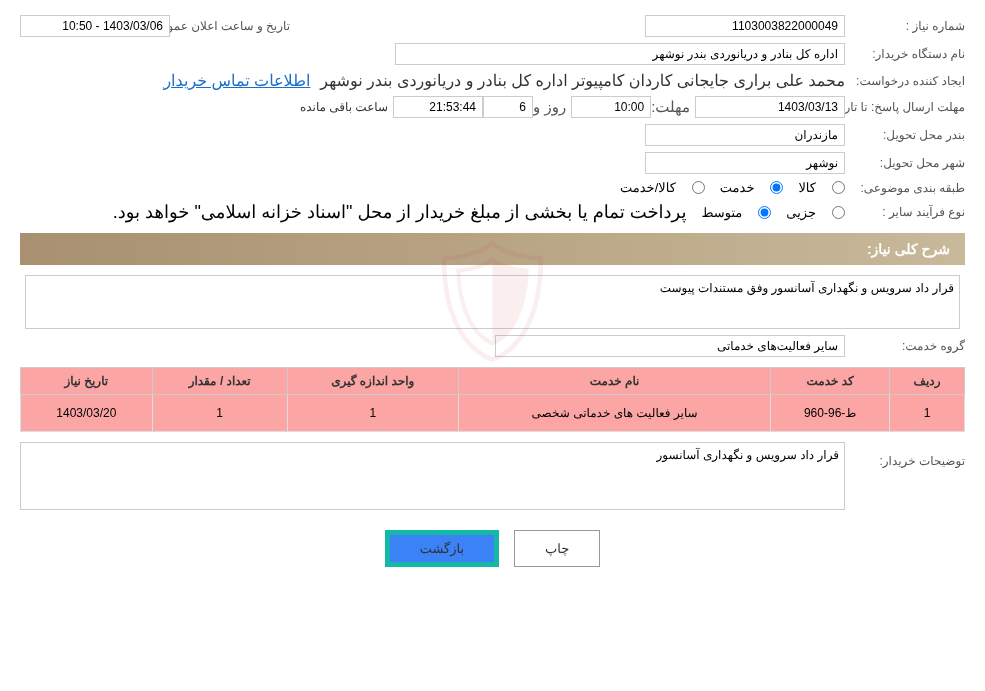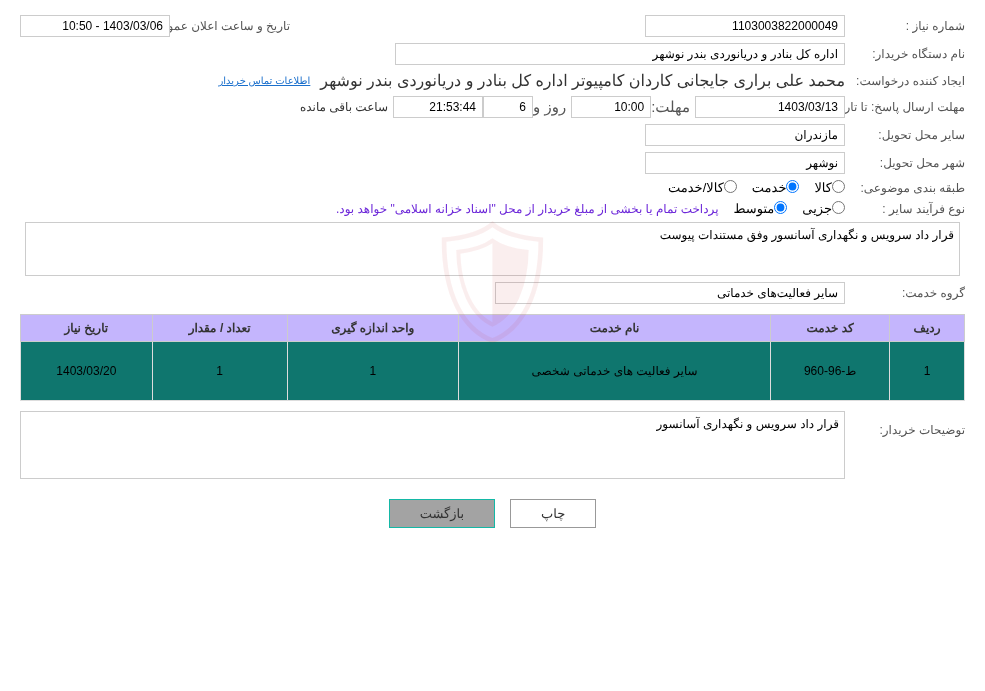"اطلاعات تماس خریدار" .blue-link { font-size: 10px -> 16px }
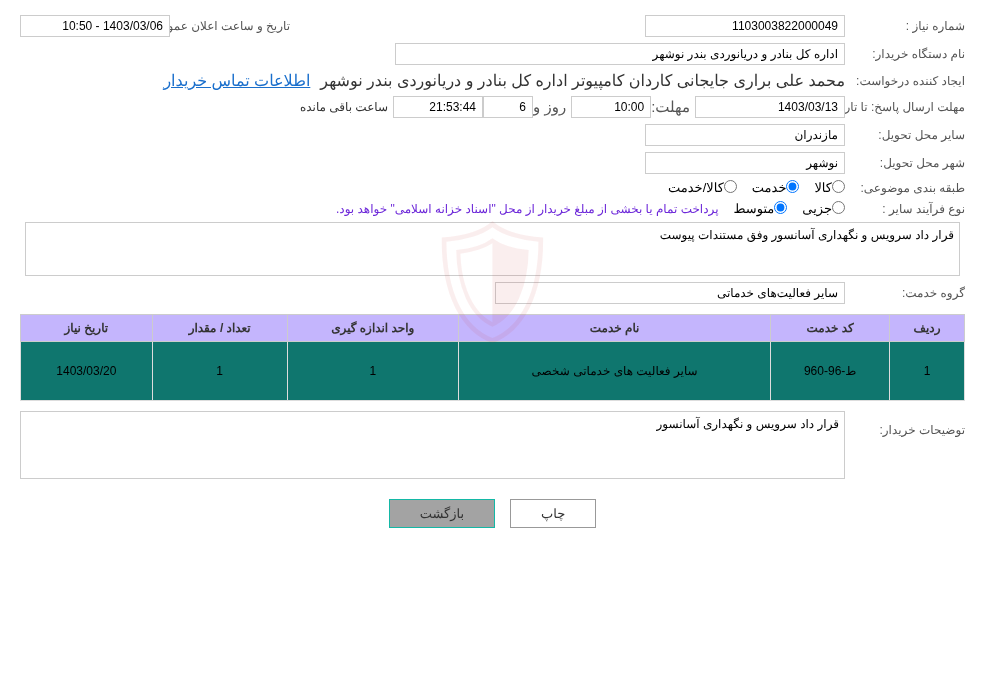"سایر محل تحویل:" span.label-cell { text: سایر -> بندر }
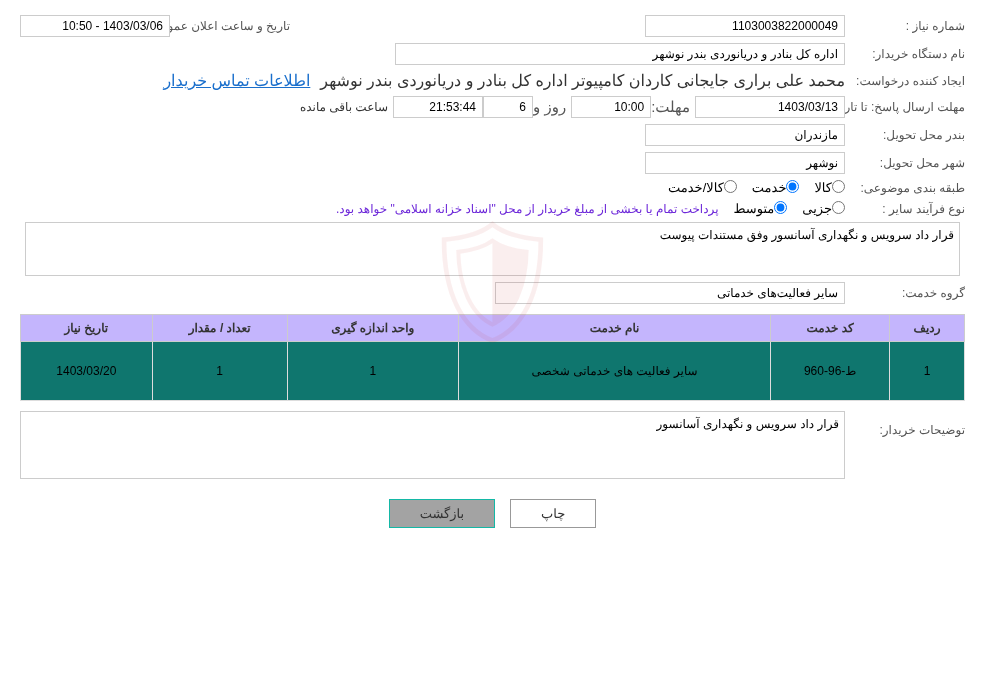"کالا/خدمت" .radio-item { align-items: flex-start -> center; gap: 0 -> 16px }
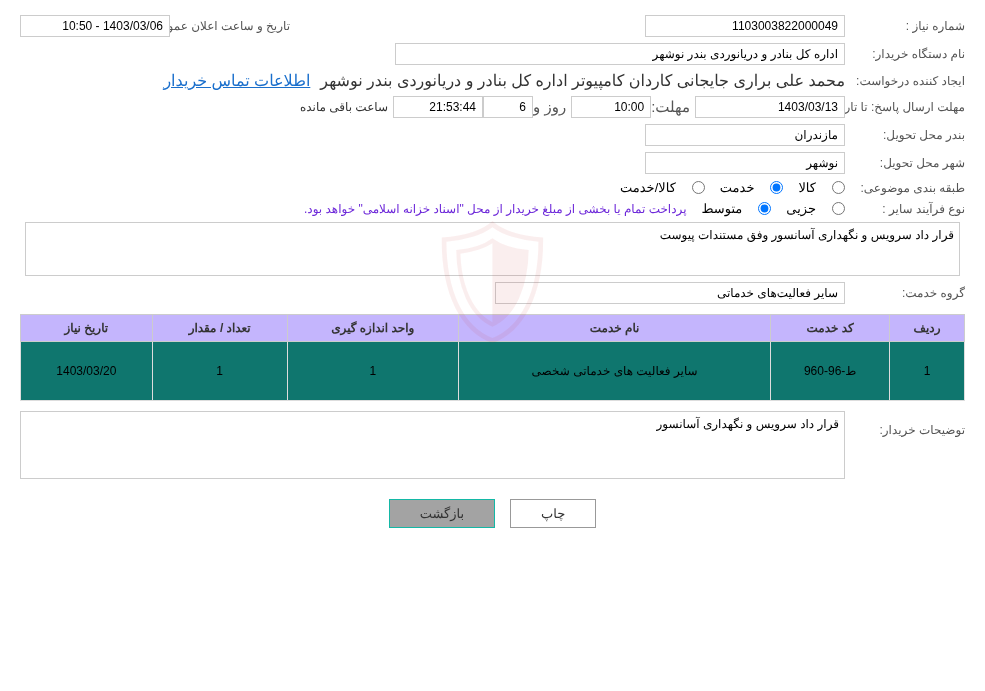"پرداخت تمام یا بخشی از" .note-text { color: #6d28d9 -> #000000; font-size: 12px -> 18px }
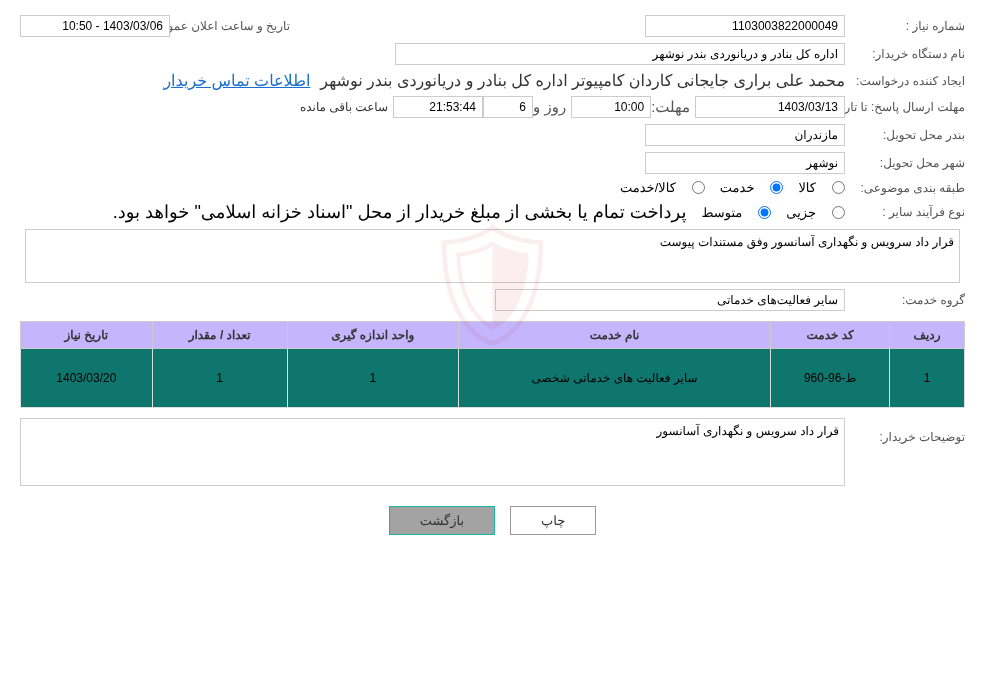"شرح کلی نیاز:" div.section-header { html: none -> <div> <span>شرح کلی نیاز:</span> </div> }
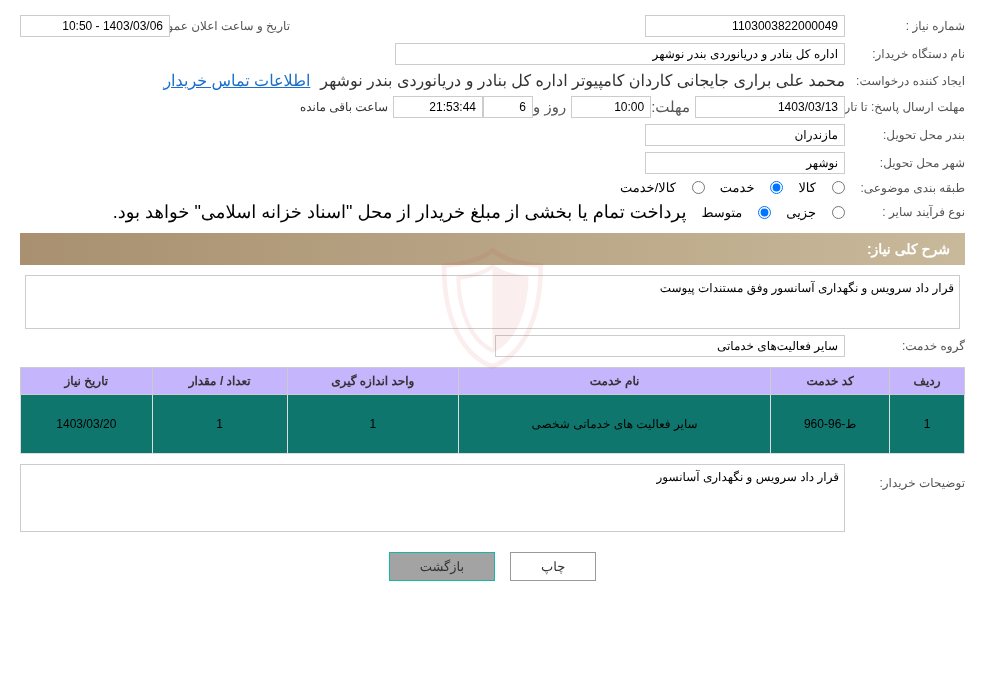"تاریخ نیاز" .services-table th { background: #c4b5fd -> #fca5a5 }
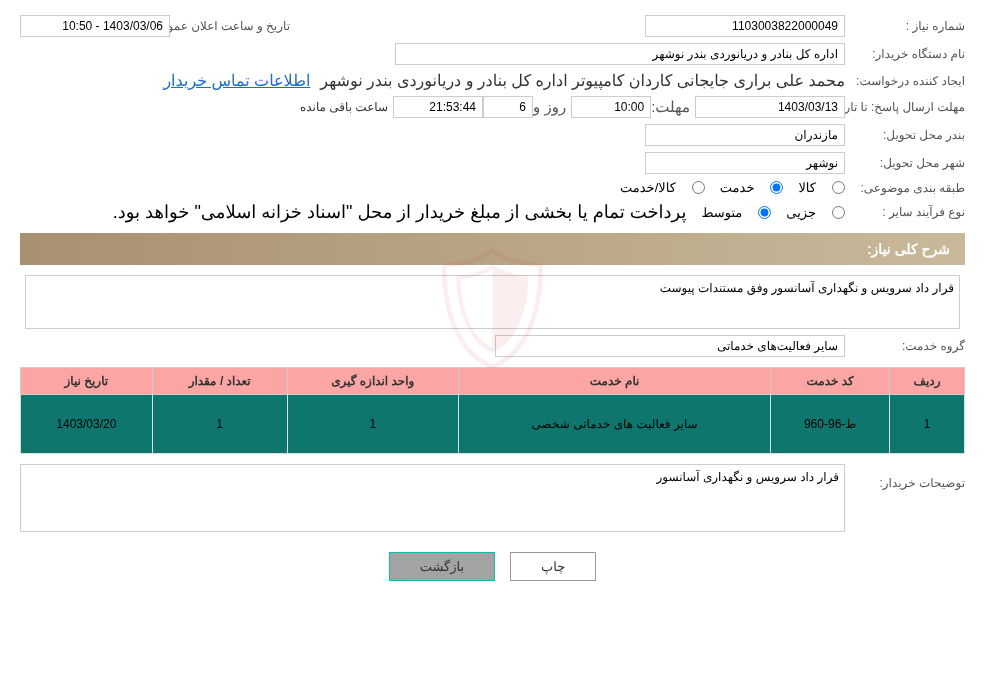"1403/03/20" .services-table td { background: #0f766e -> #fca5a5; padding: 22px 8px -> 11px 8px }
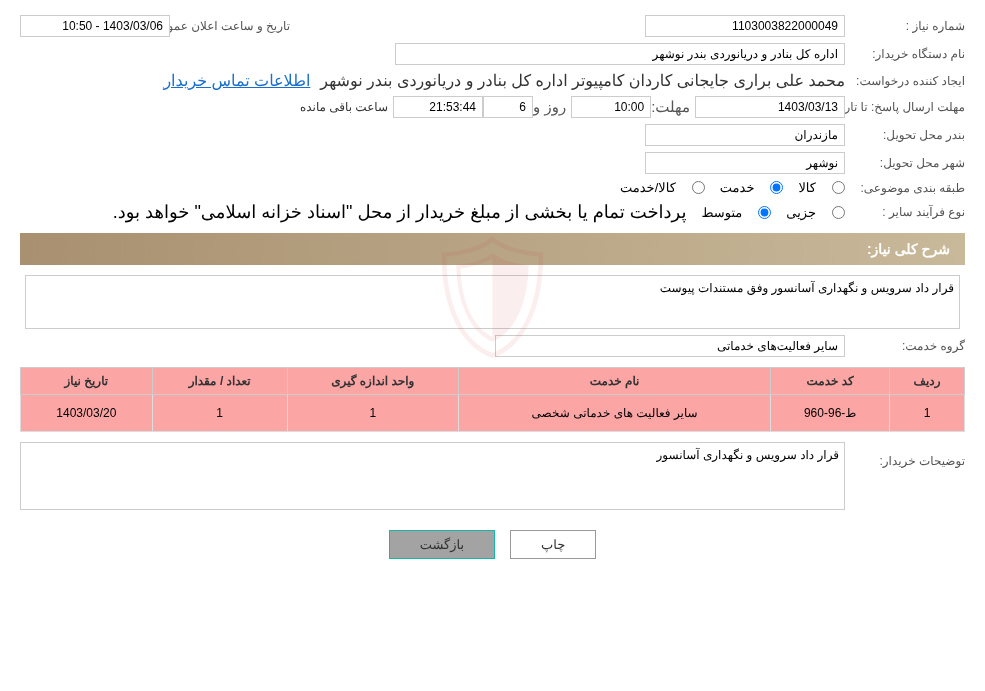"بازگشت" .btn-back { background: #a3a3a3 -> #3b82f6; border: 1px solid #14b8a6 -> 5px solid #14b8a6 }
